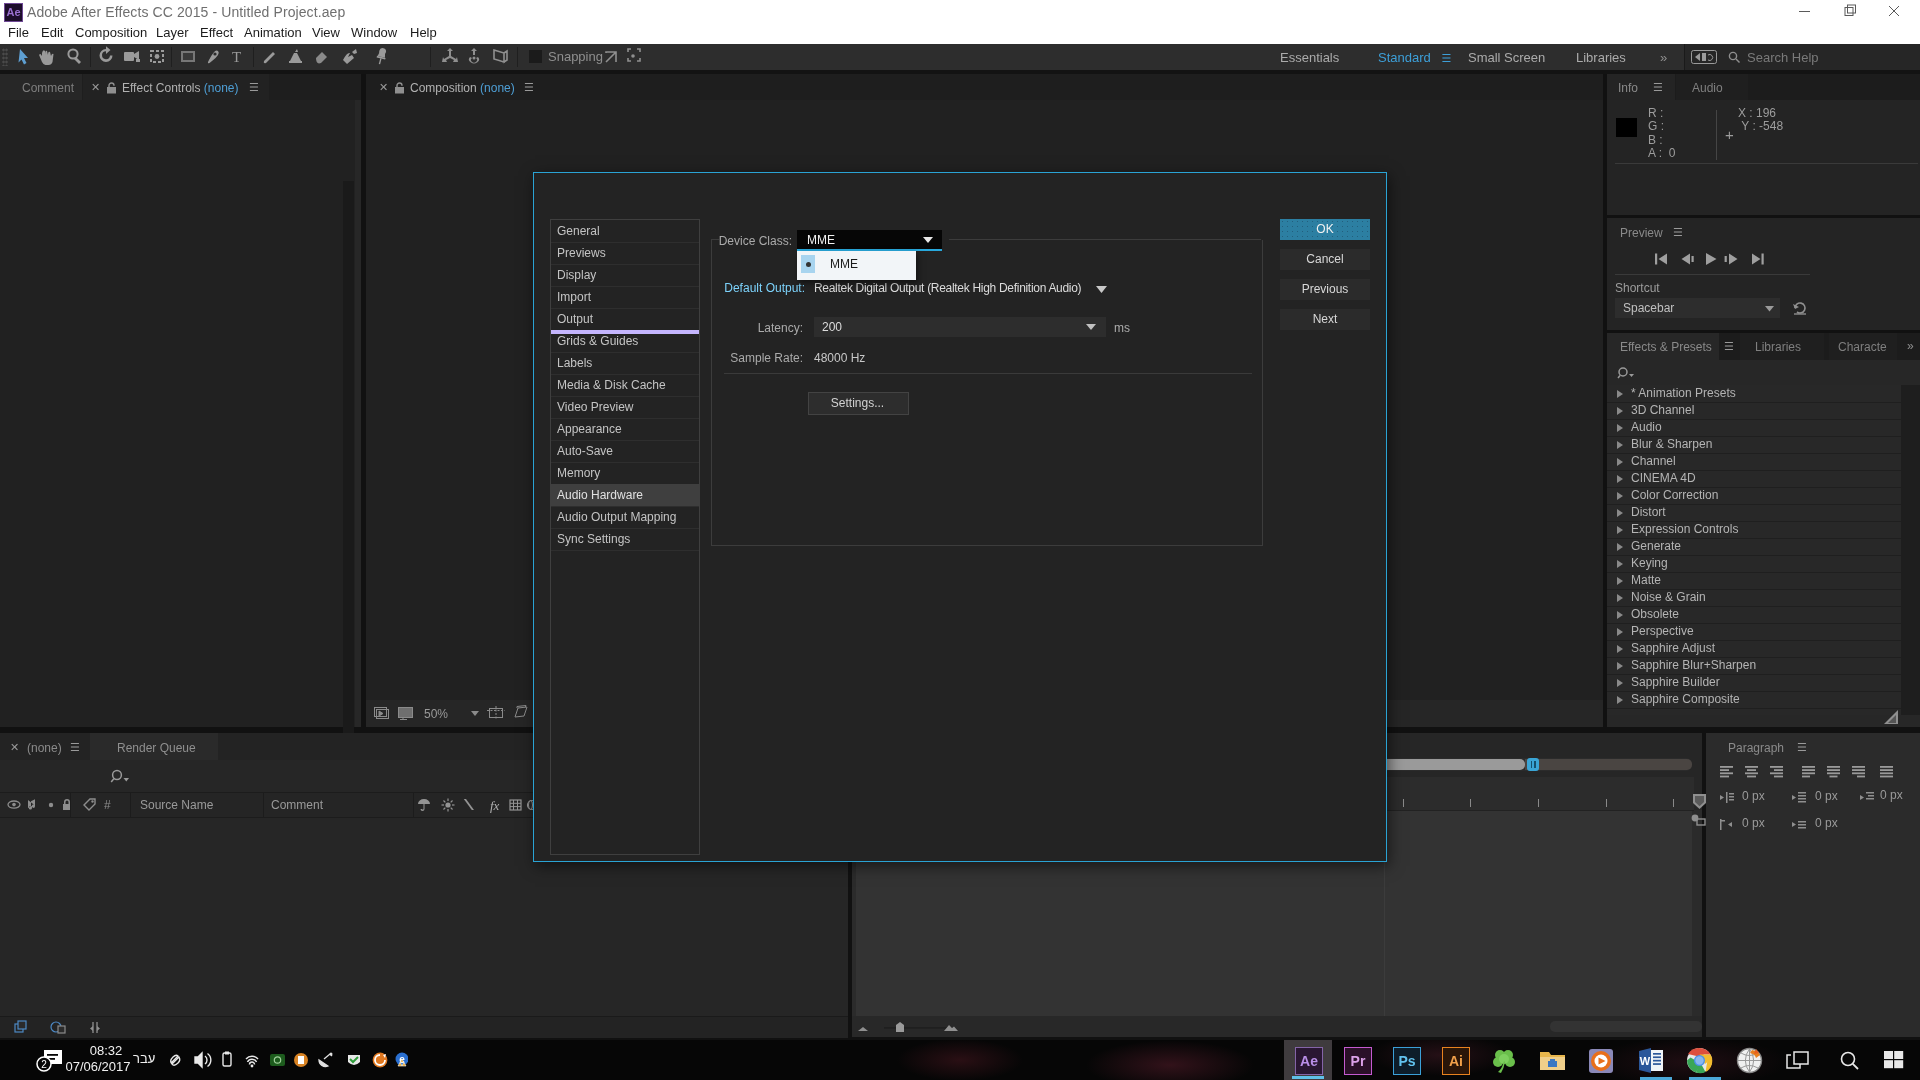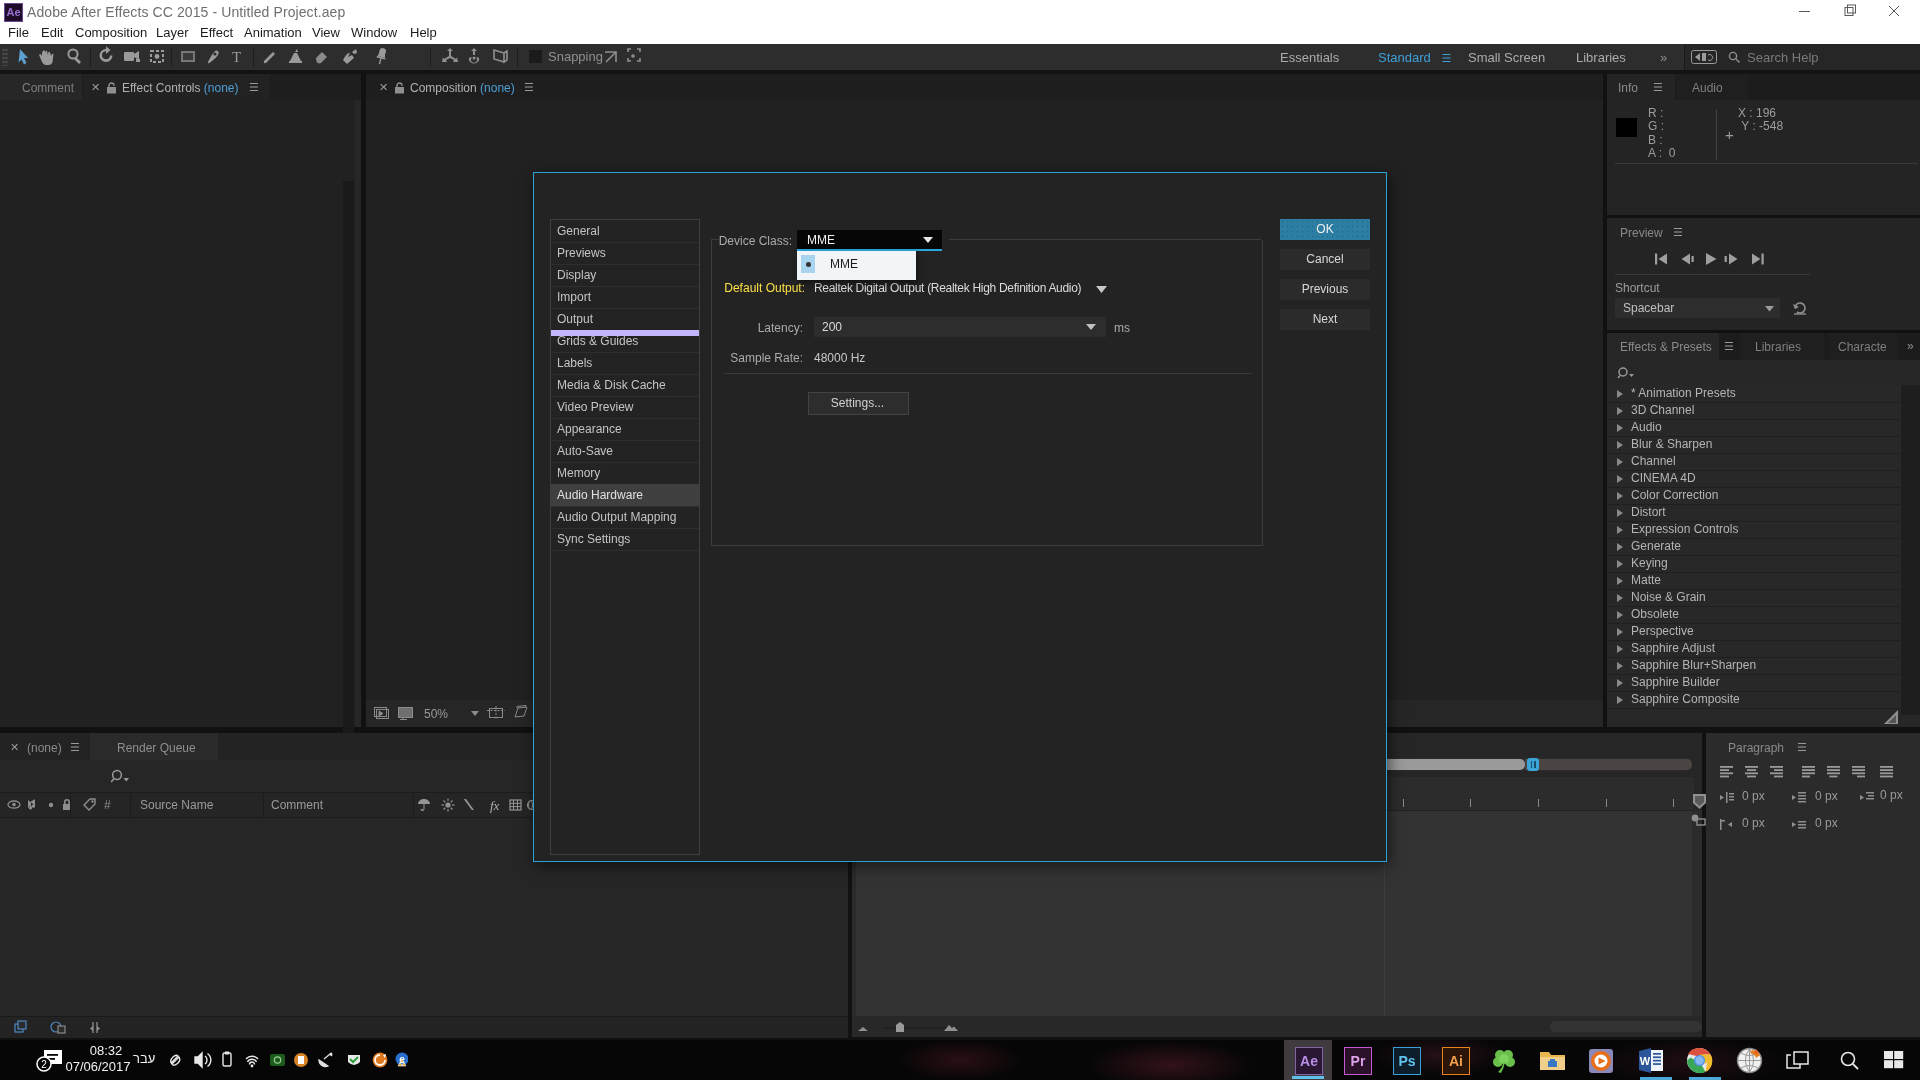"Default Output:" div.t { color: #fde047 -> #7dd3fc }
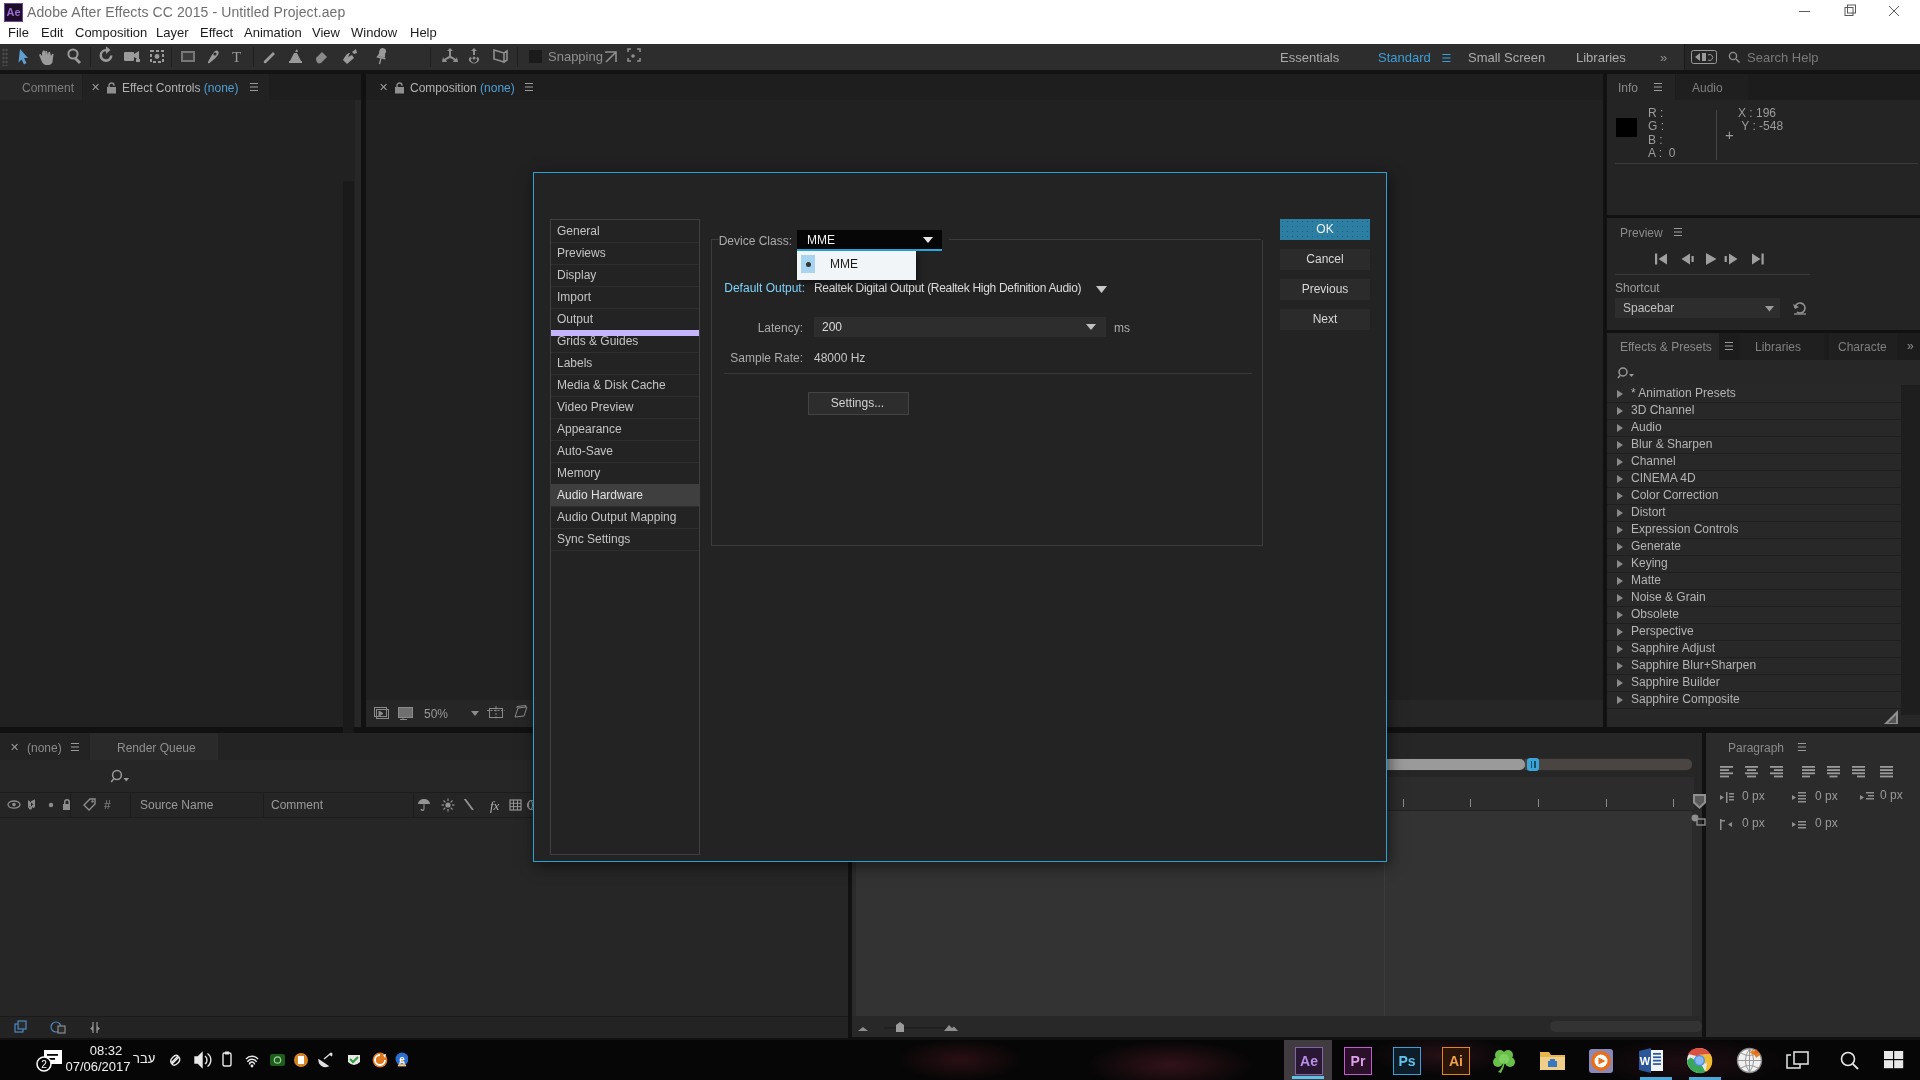"Output" div.a { border-bottom: 6px solid #c4b5fd -> 4px solid #c4b5fd }
